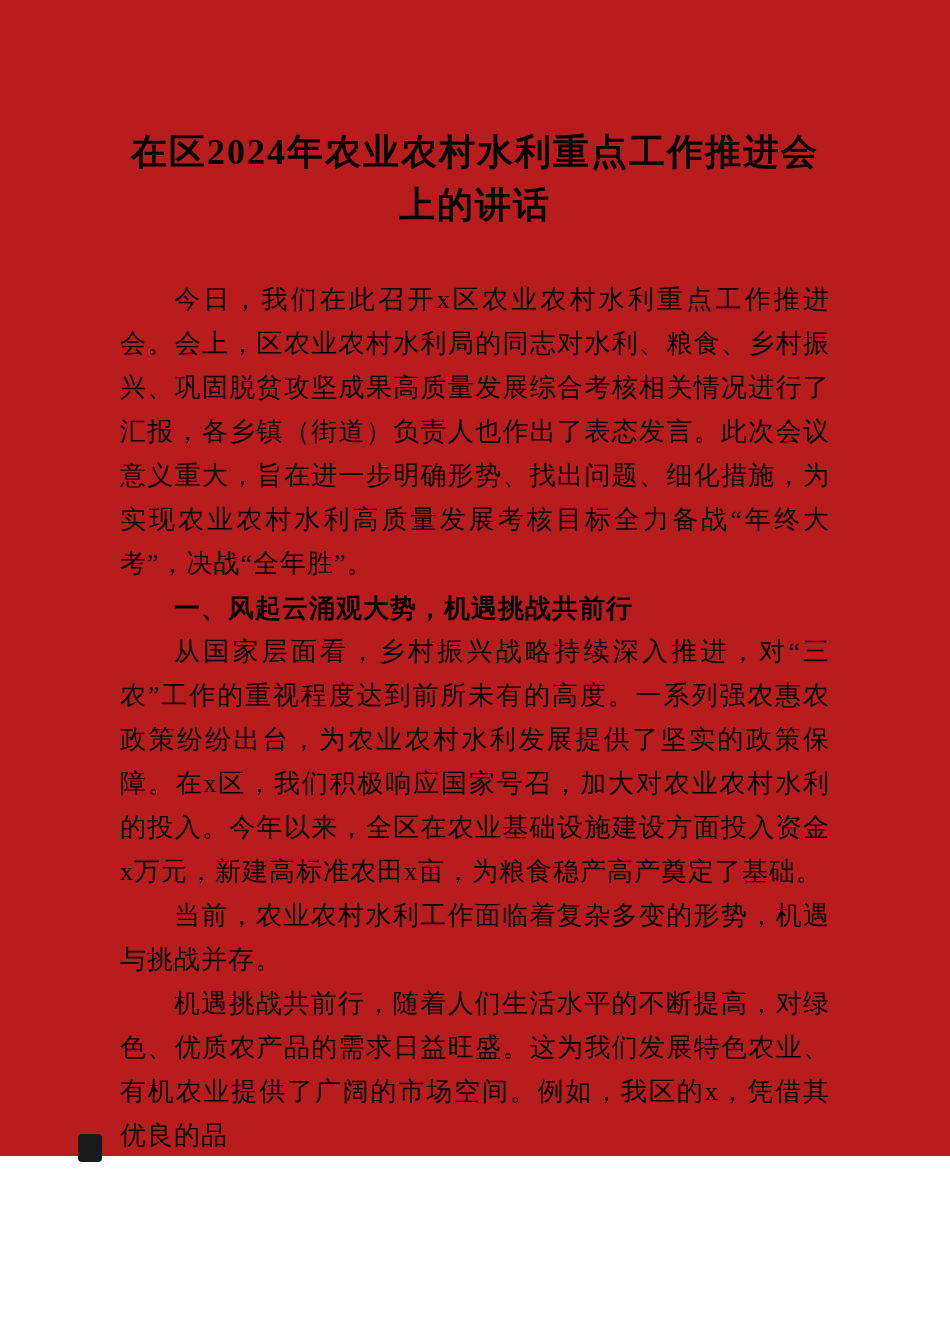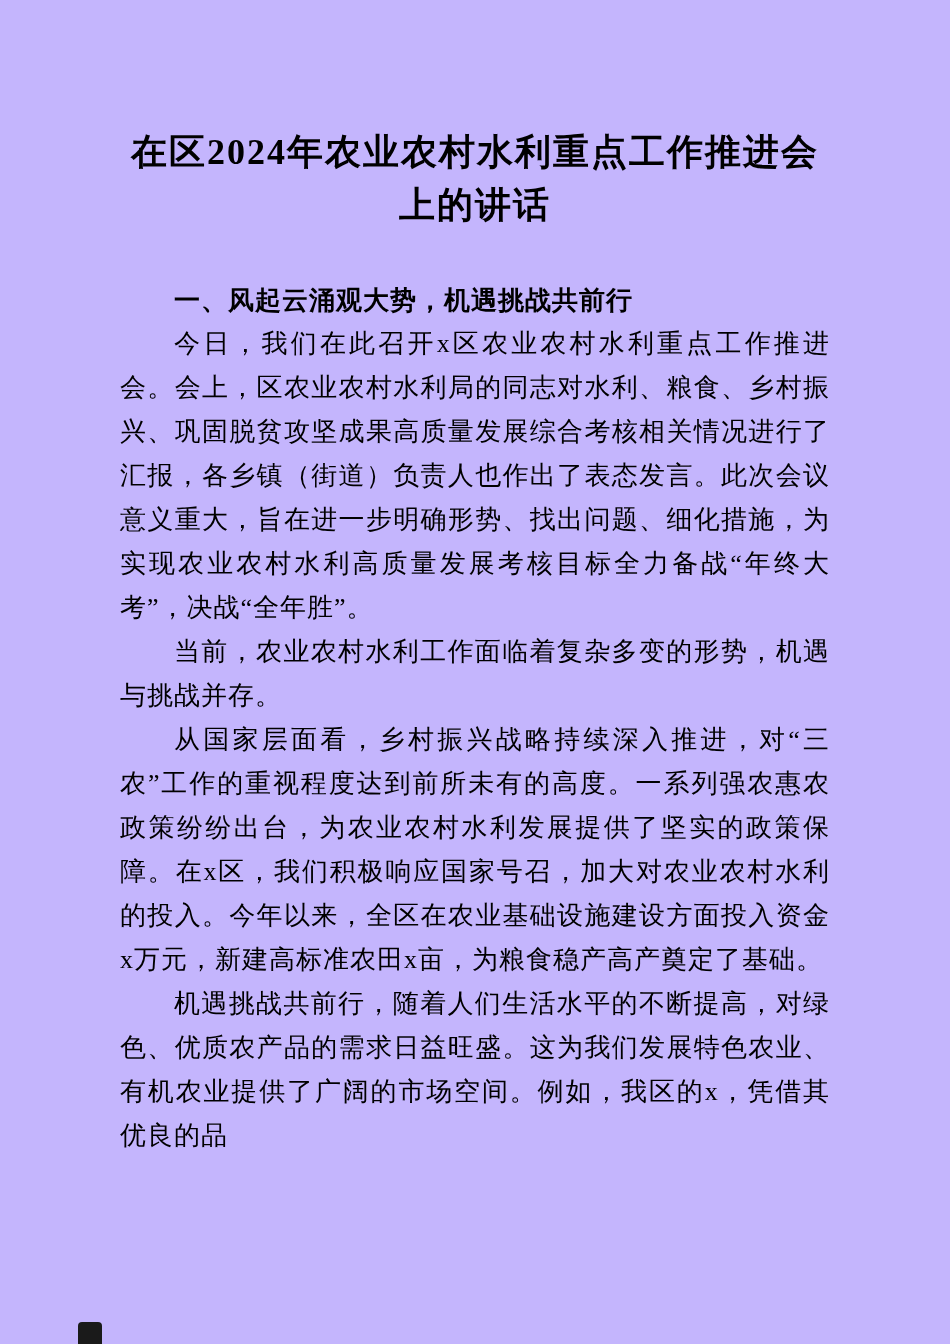"在区2024年农业农村水利重点工作推进会上的讲话" .page { background: #c4b5fd -> #b91c1c; height: 1344px -> 1156px }
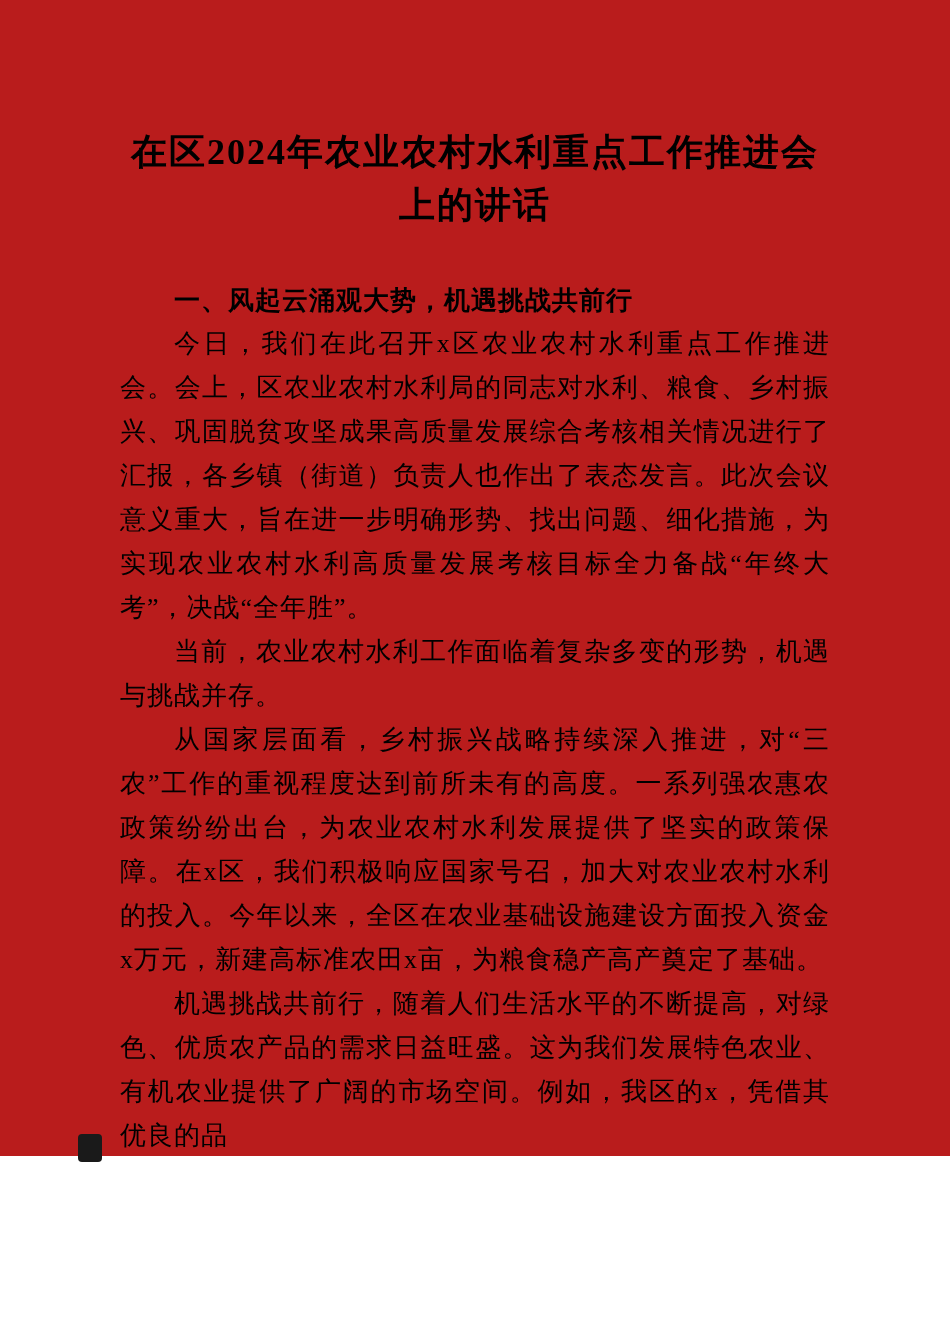"一、风起云涌观大势，机遇挑战共前行" p.body-para { order: before "今日，我们在此召开x区农业农村水利重点工作推进会。会上，区农业农村水利局的同志对" -> after "今日，我们在此召开x区农业农村水利重点工作推进会。会上，区农业农村水利局的同志对" }
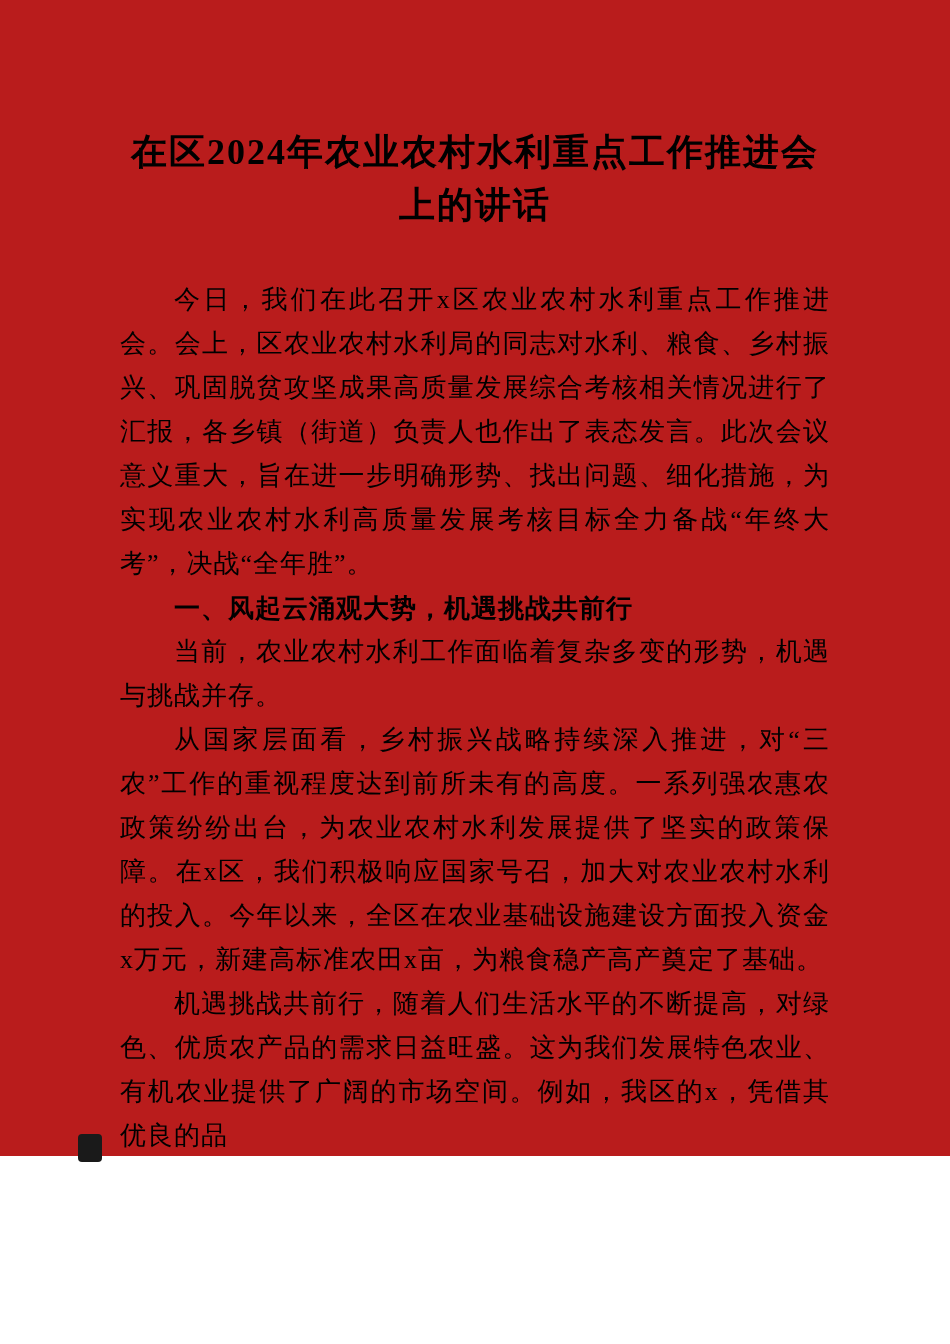"当前，农业农村水利工作面临着复杂多变的形势，机遇与挑战并存。" p.body-para { order: before "从国家层面看，乡村振兴战略持续深入推进，对“三农”工作的重视程度达到前所未有的高" -> after "从国家层面看，乡村振兴战略持续深入推进，对“三农”工作的重视程度达到前所未有的高" }
